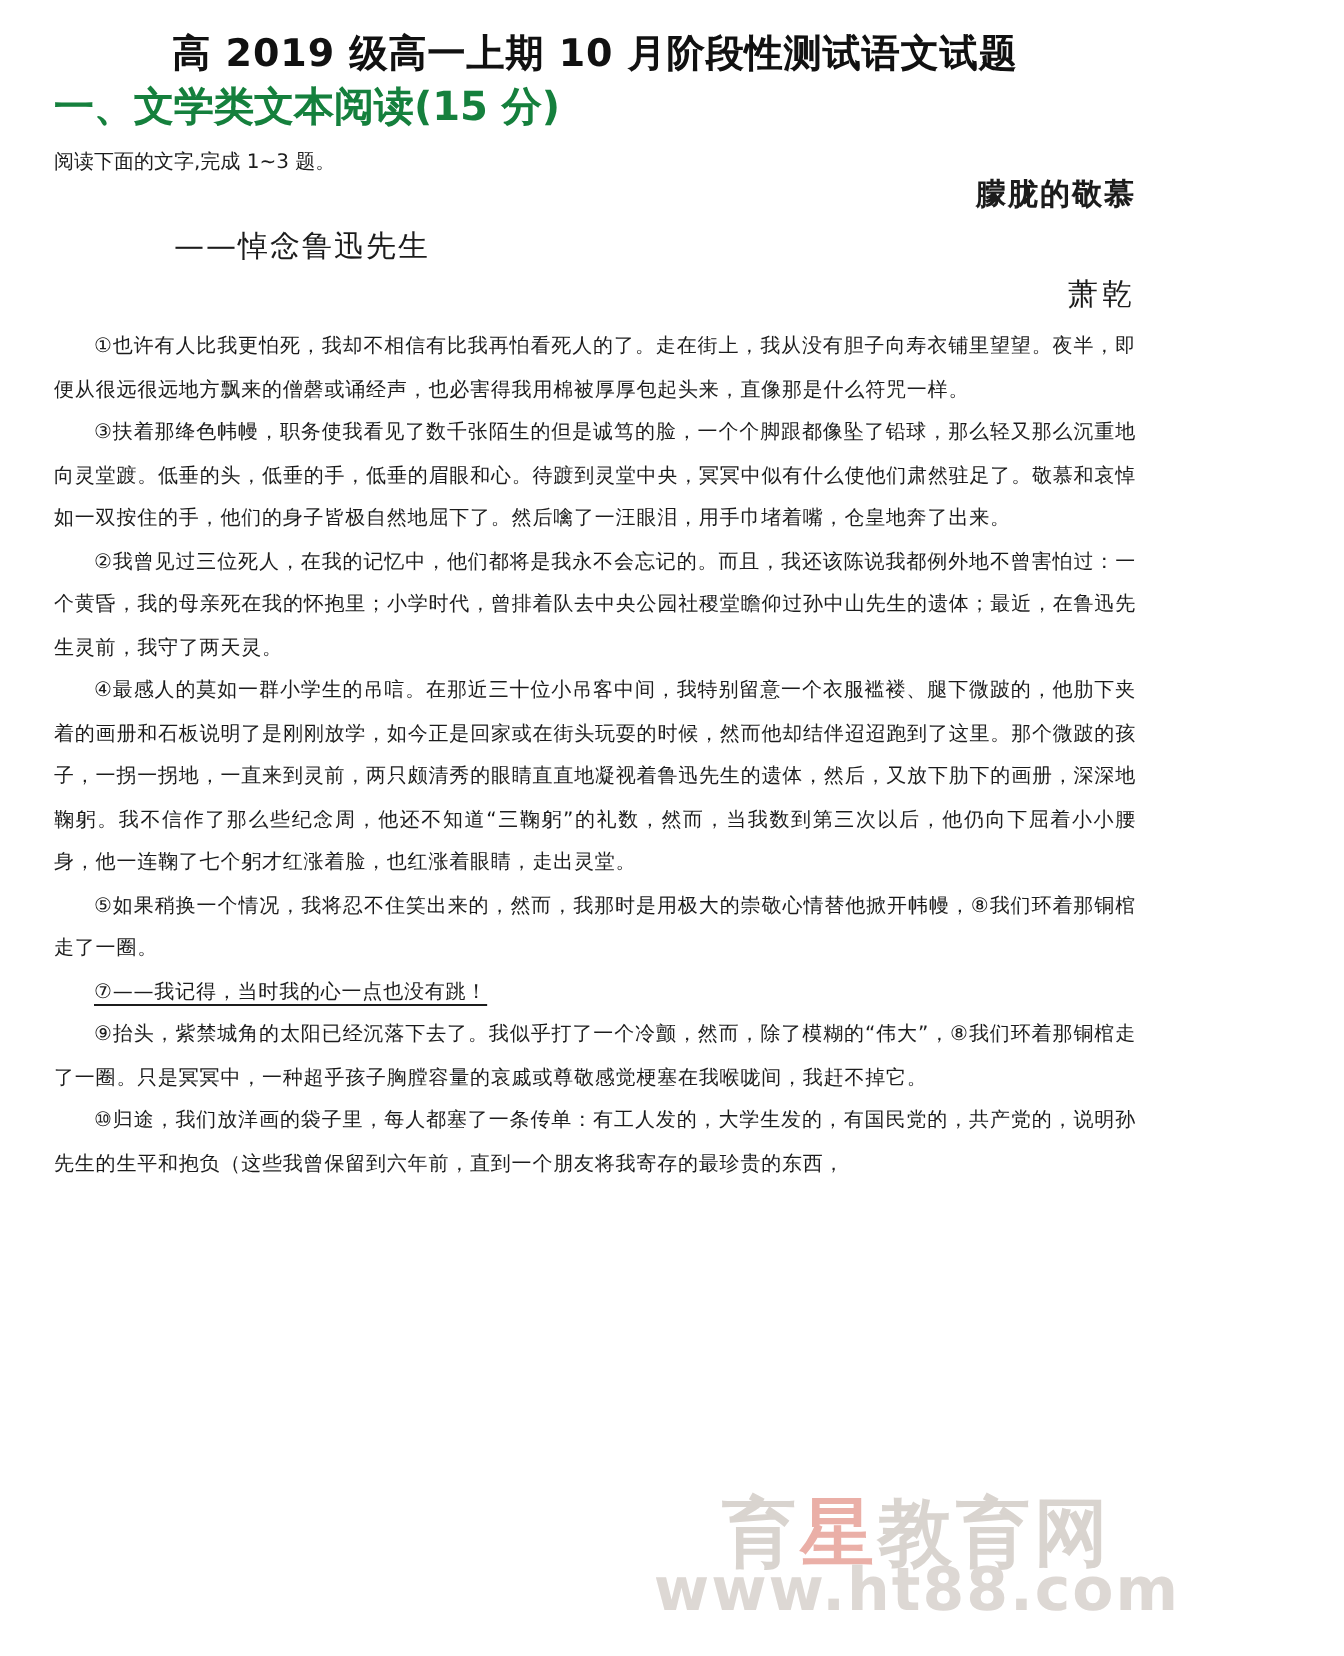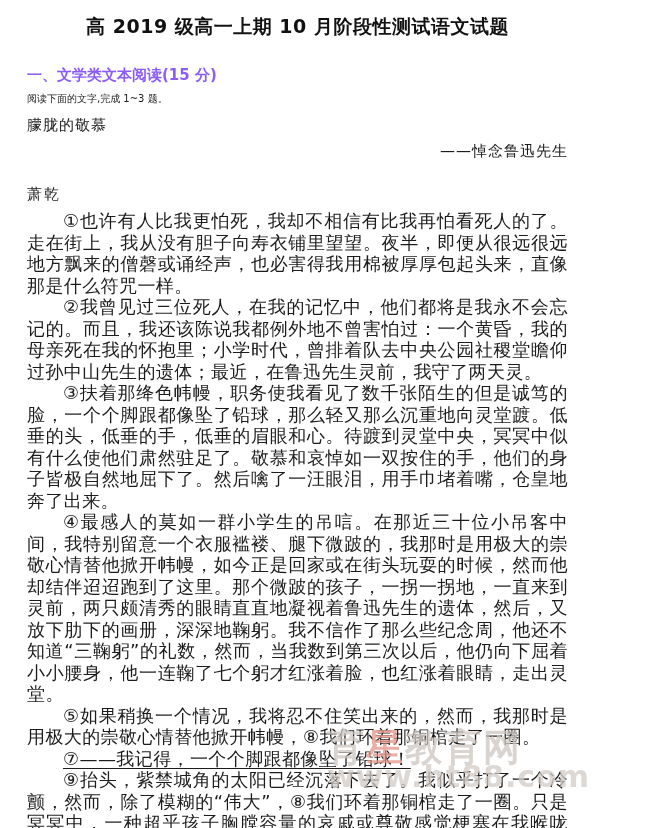"一、文学类文本阅读(15 分)" .section-heading { color: #8b5cf6 -> #15803d; font-size: 15px -> 20px; margin-top: 26px -> none }
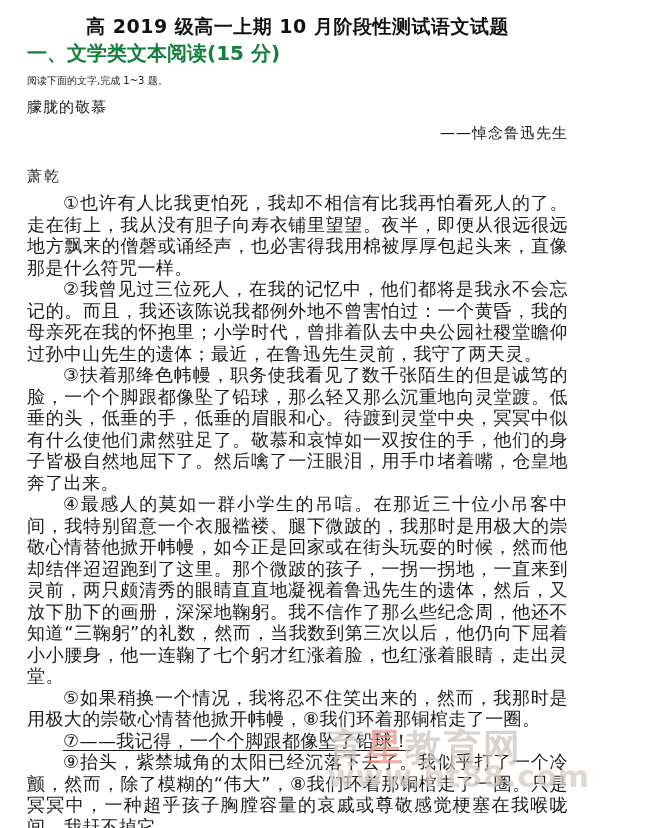"朦胧的敬慕" .art-title { font-weight: none -> bold; margin-top: 10px -> none; text-align: left -> right }
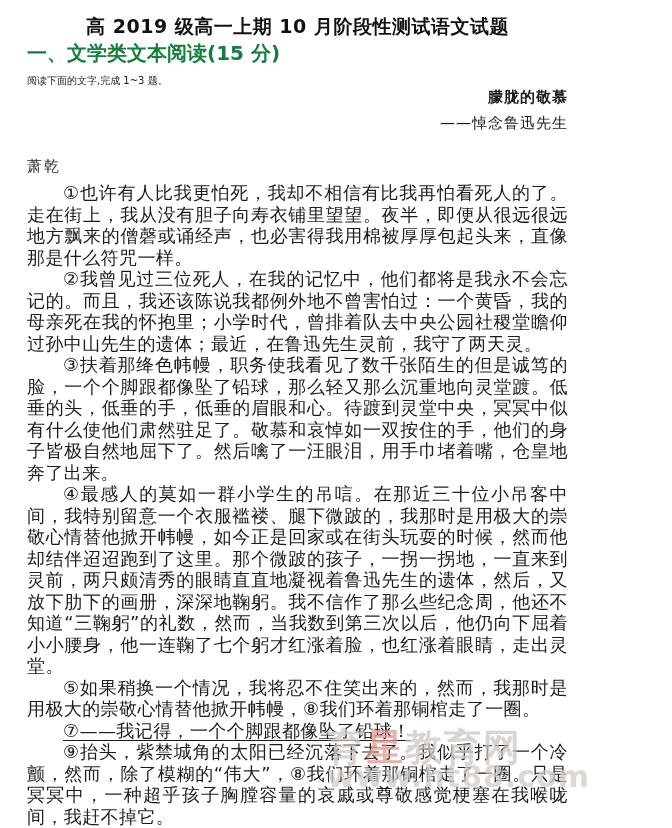"——悼念鲁迅先生" .art-subtitle { text-align: right -> left }
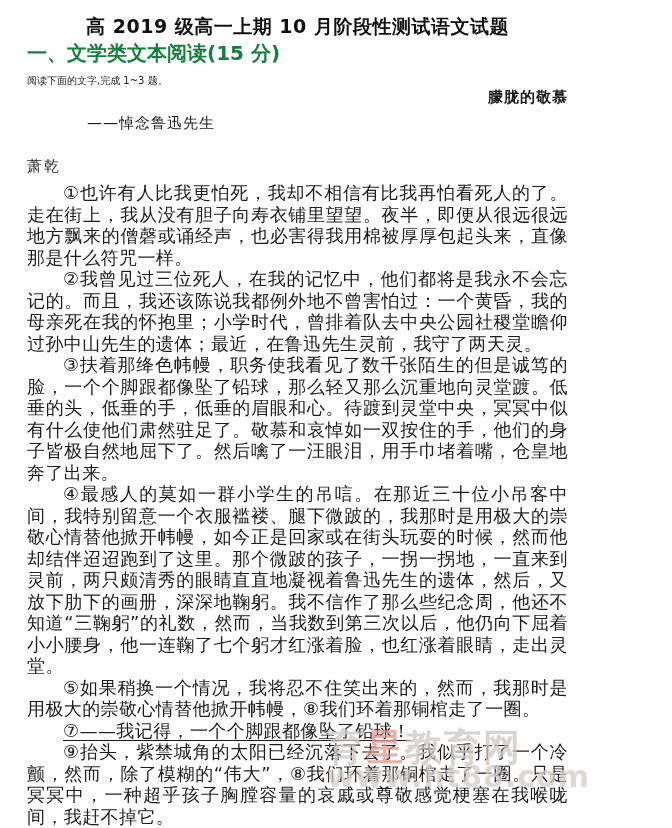"萧乾" .art-author { margin-top: 24px -> 5px; text-align: left -> right }
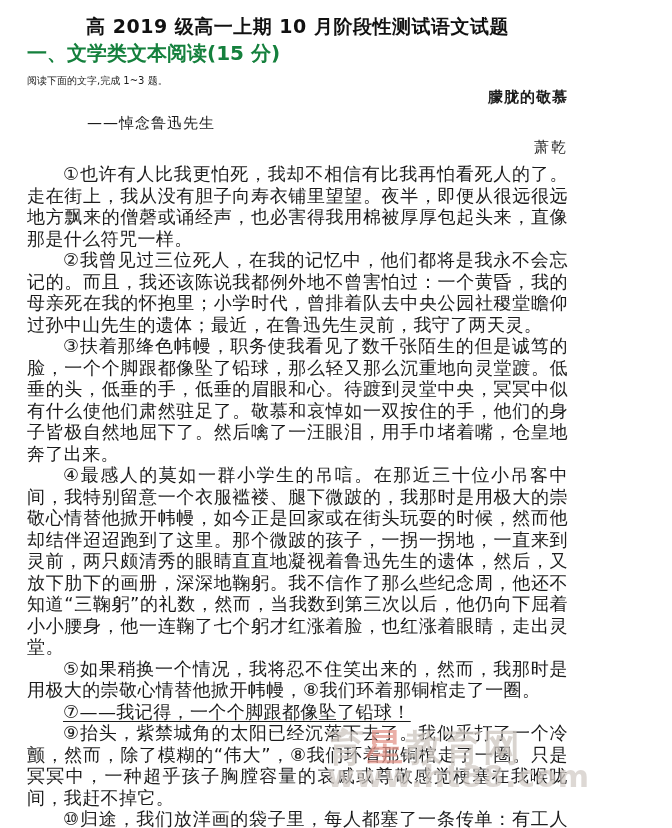"①也许有人比我更怕死，我却不相信有比我再怕看死人的了。走在街上，我从没有胆子向寿" .para { font-size: 18px -> 10px }
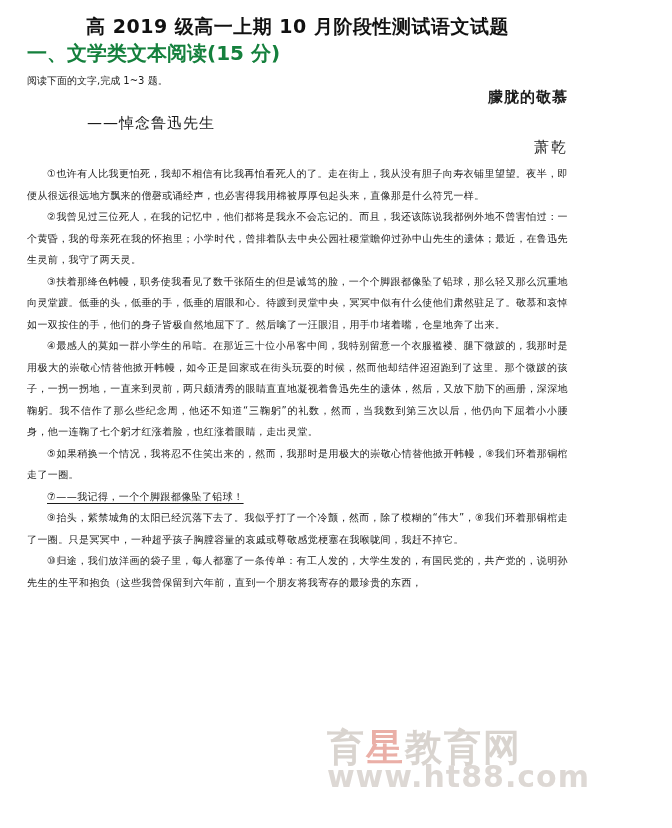"②我曾见过三位死人，在我的记忆中，他们都将是我永不会忘记的。而且，我还该陈说我都" p.para { order: before "③扶着那绛色帏幔，职务使我看见了数千张陌生的但是诚笃的脸，一个个脚跟都像坠了铅球" -> after "③扶着那绛色帏幔，职务使我看见了数千张陌生的但是诚笃的脸，一个个脚跟都像坠了铅球" }
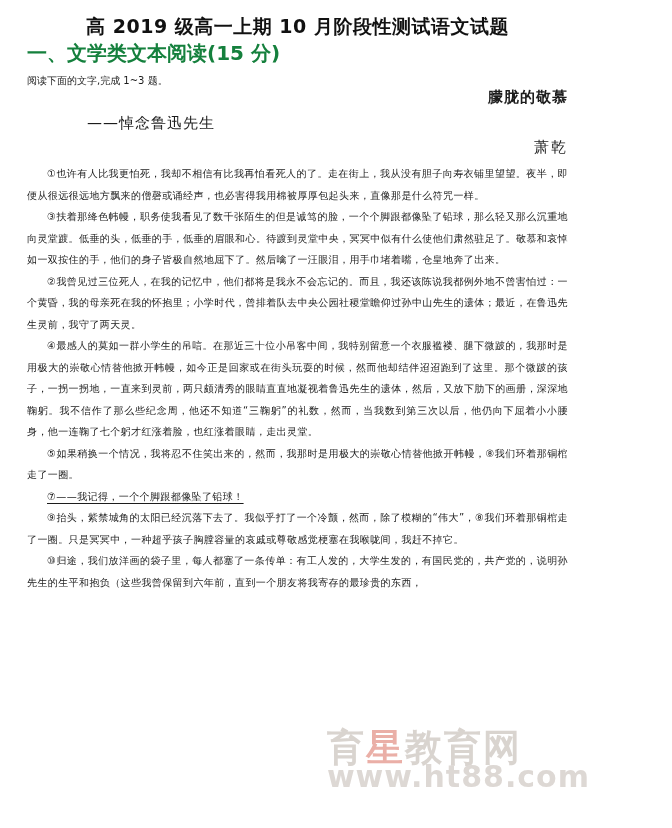"④最感人的莫如一群小学生的吊唁。在那近三十位小吊客中间，我特别留意一个衣服褴褛、" p.para { text: 我那时是用极大的崇敬心情替他掀开帏幔 -> 他肋下夹着的画册和石板说明了是刚刚放学 }
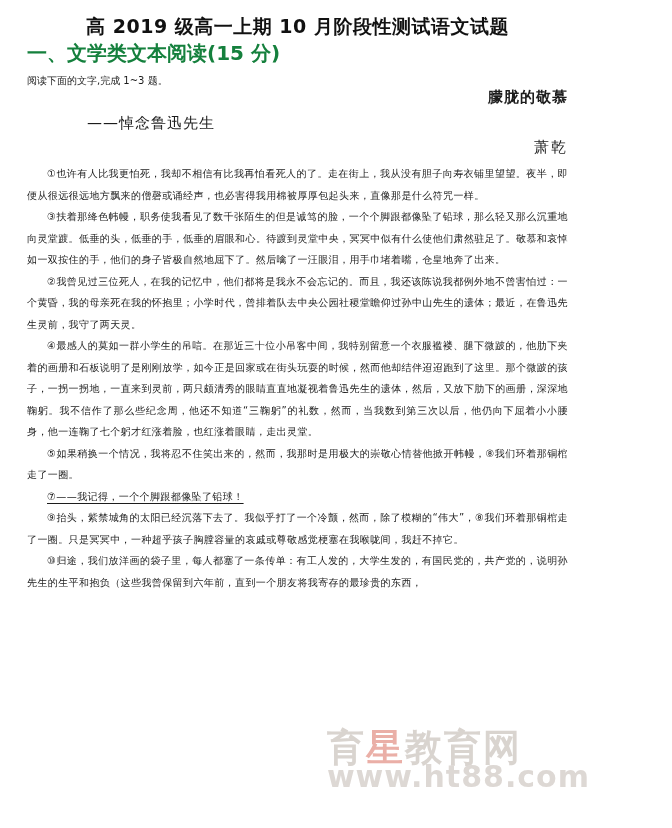"⑦——我记得，一个个脚跟都像坠了铅球！" p.para { text: 一个个脚跟都像坠了铅球 -> 当时我的心一点也没有跳 }
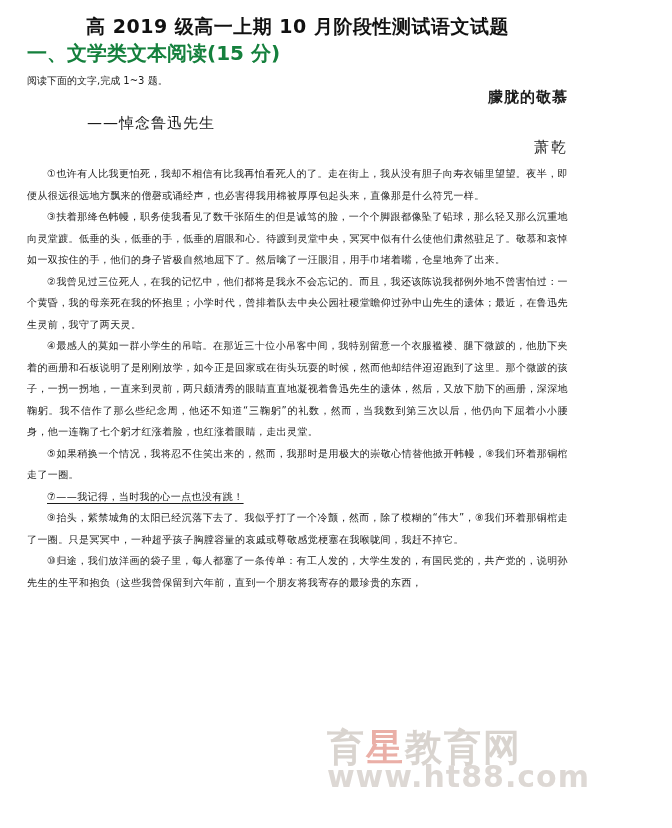"育星教育网" .watermark { text-align: left -> center; top: 729px -> 748px }
